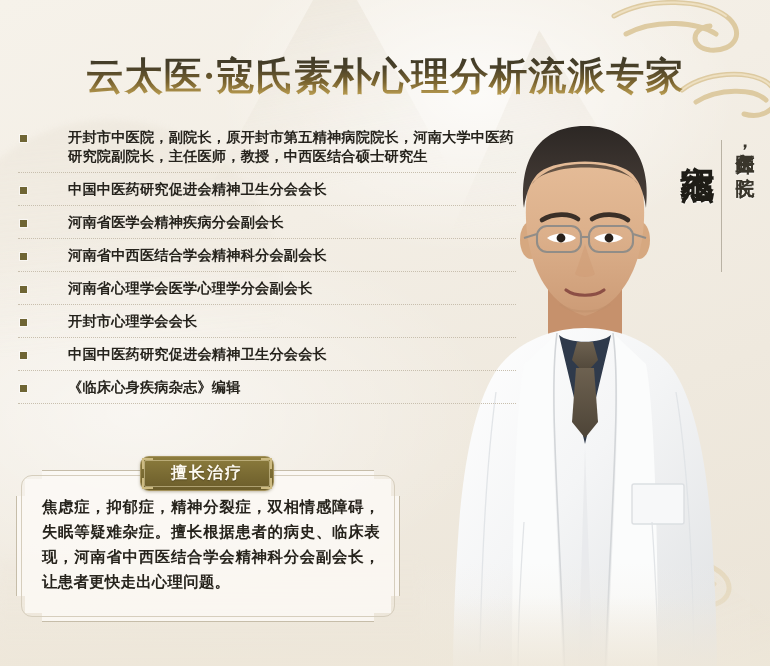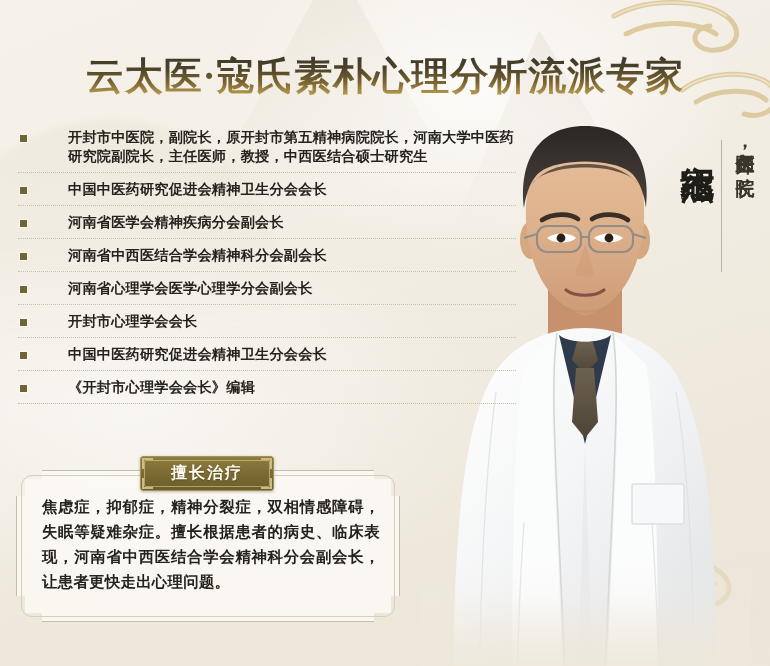"《开封市心理学会会长》编辑" span.cred-text { text: 开封市心理学会会长 -> 临床心身疾病杂志 }
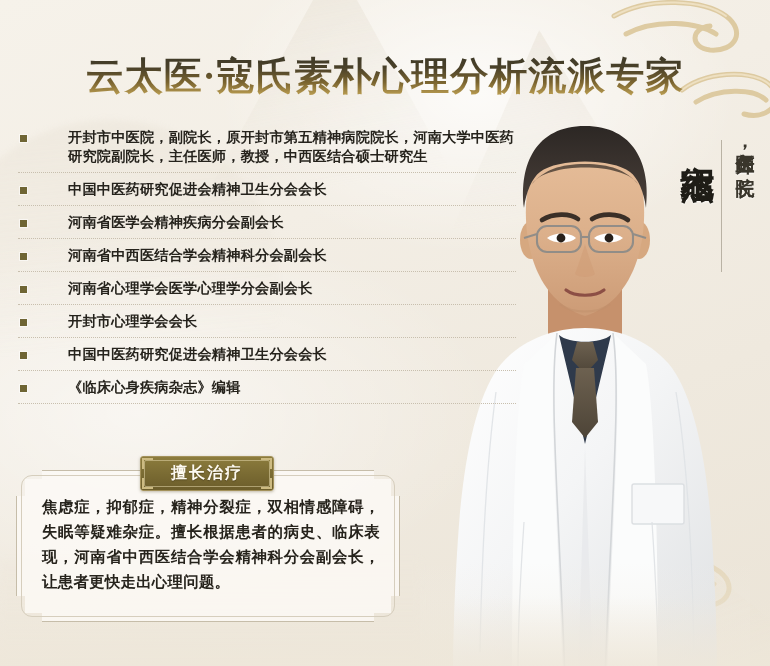"擅长治疗" .badge { border-radius: 3px -> 9px }
